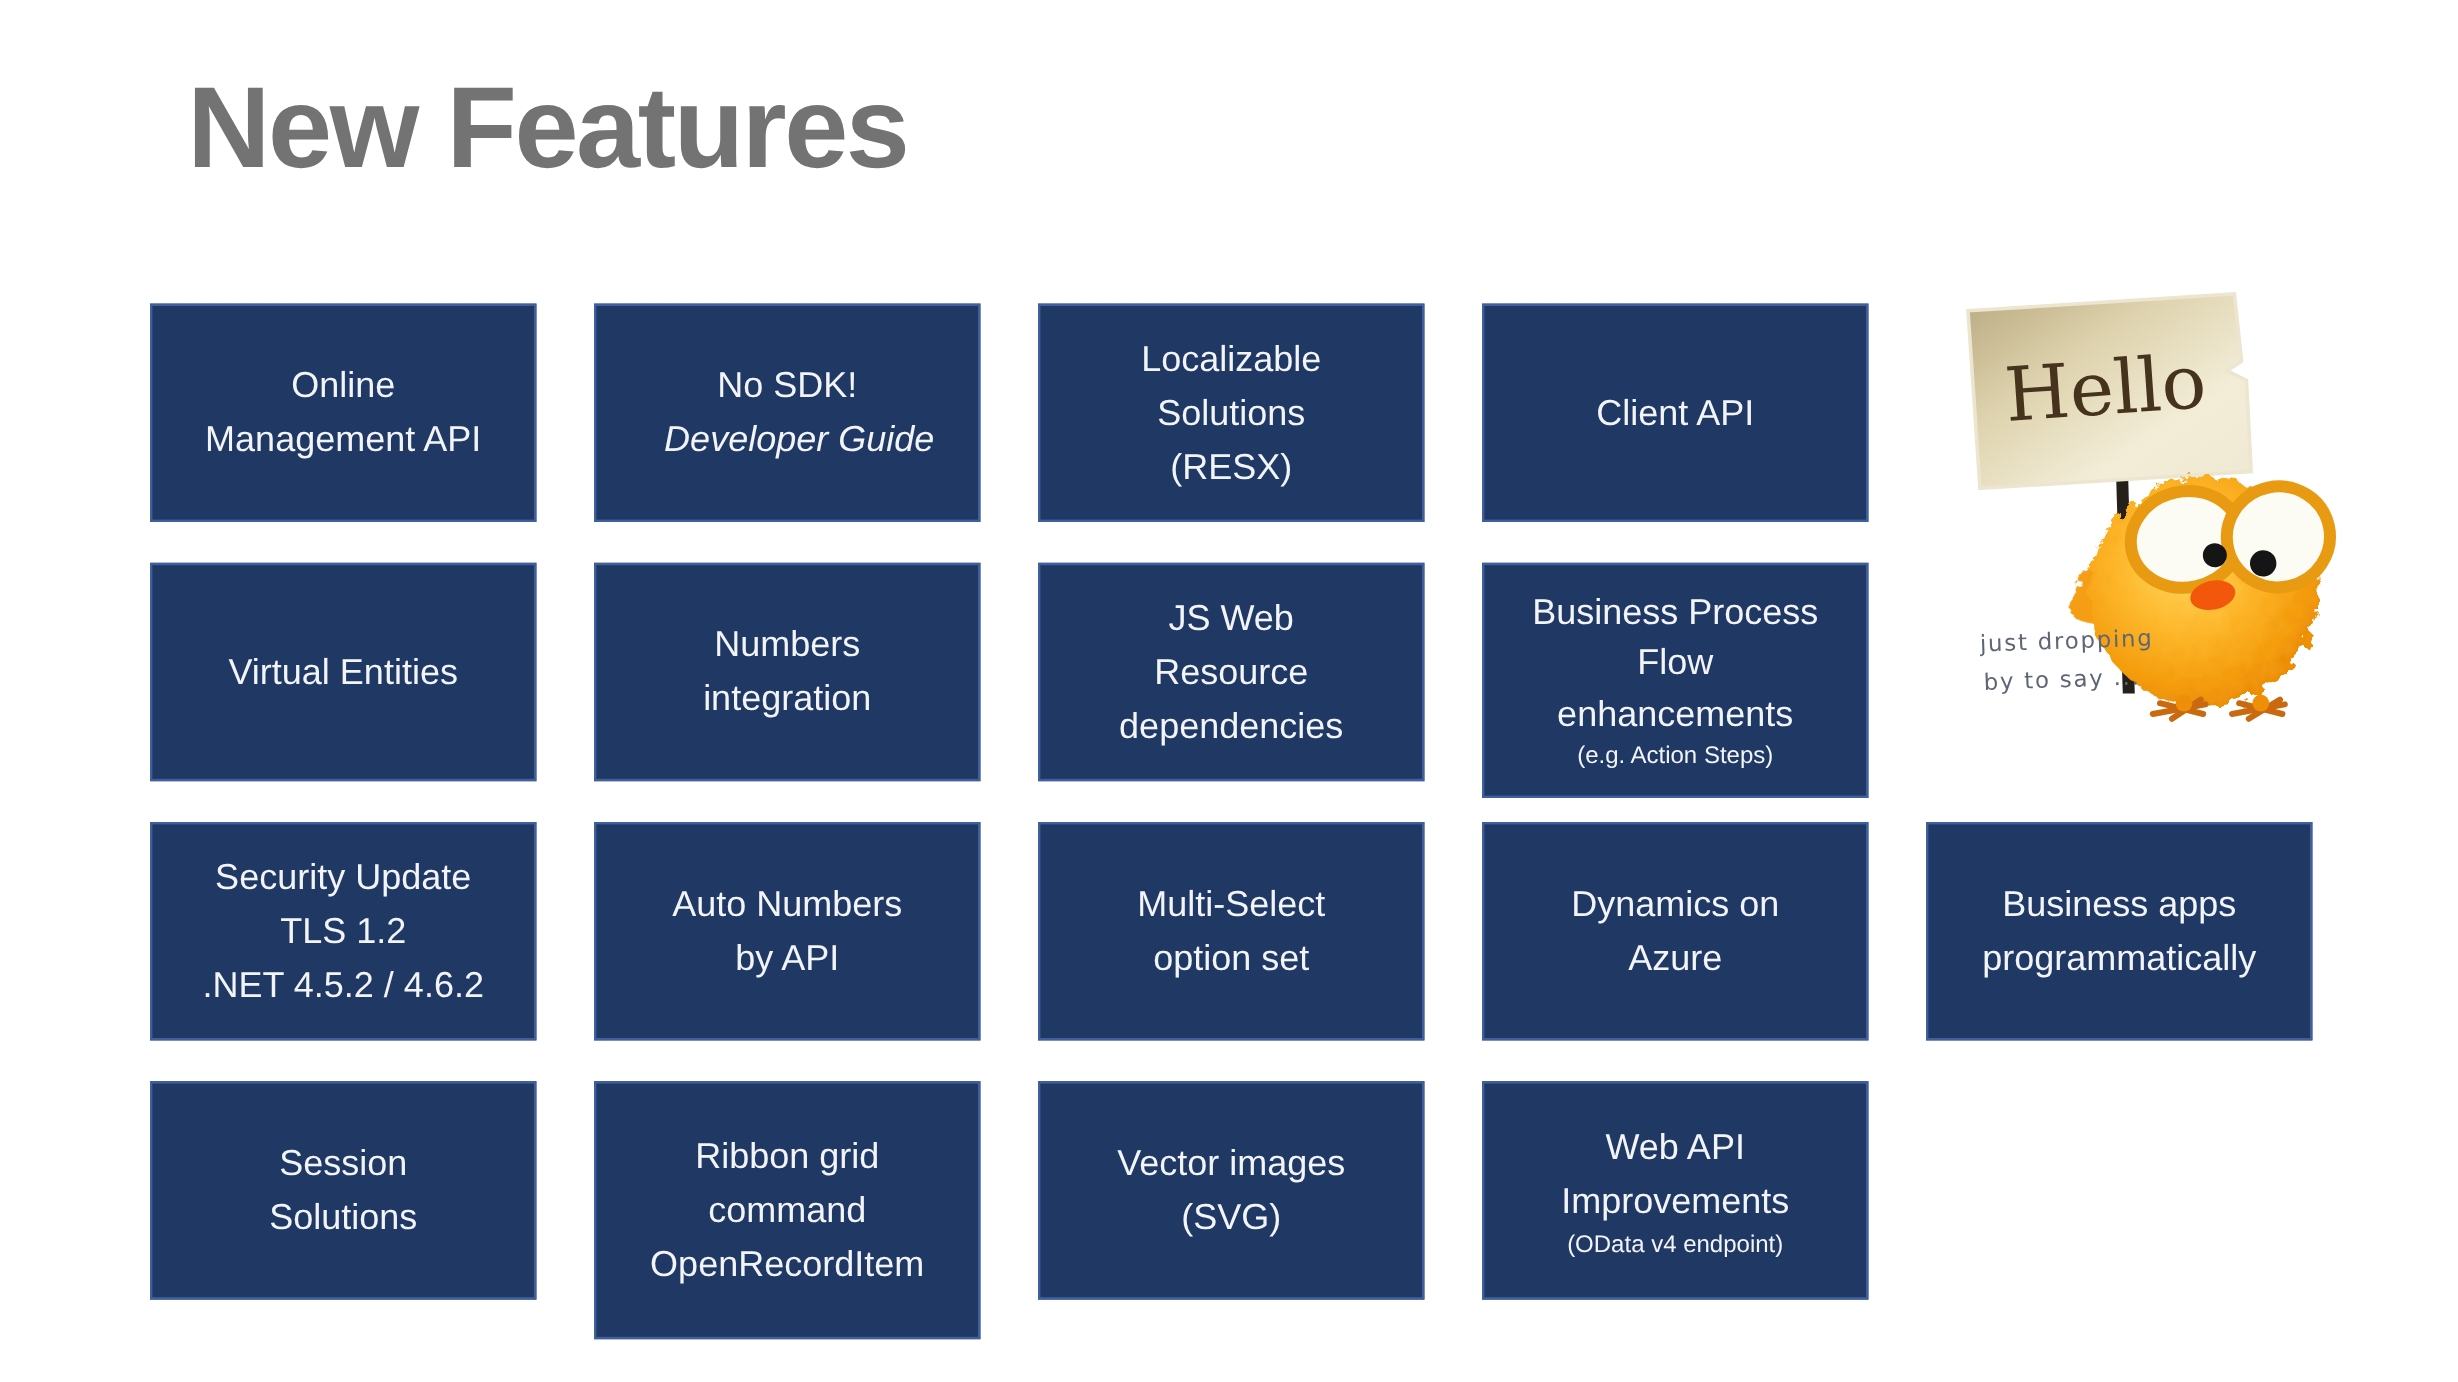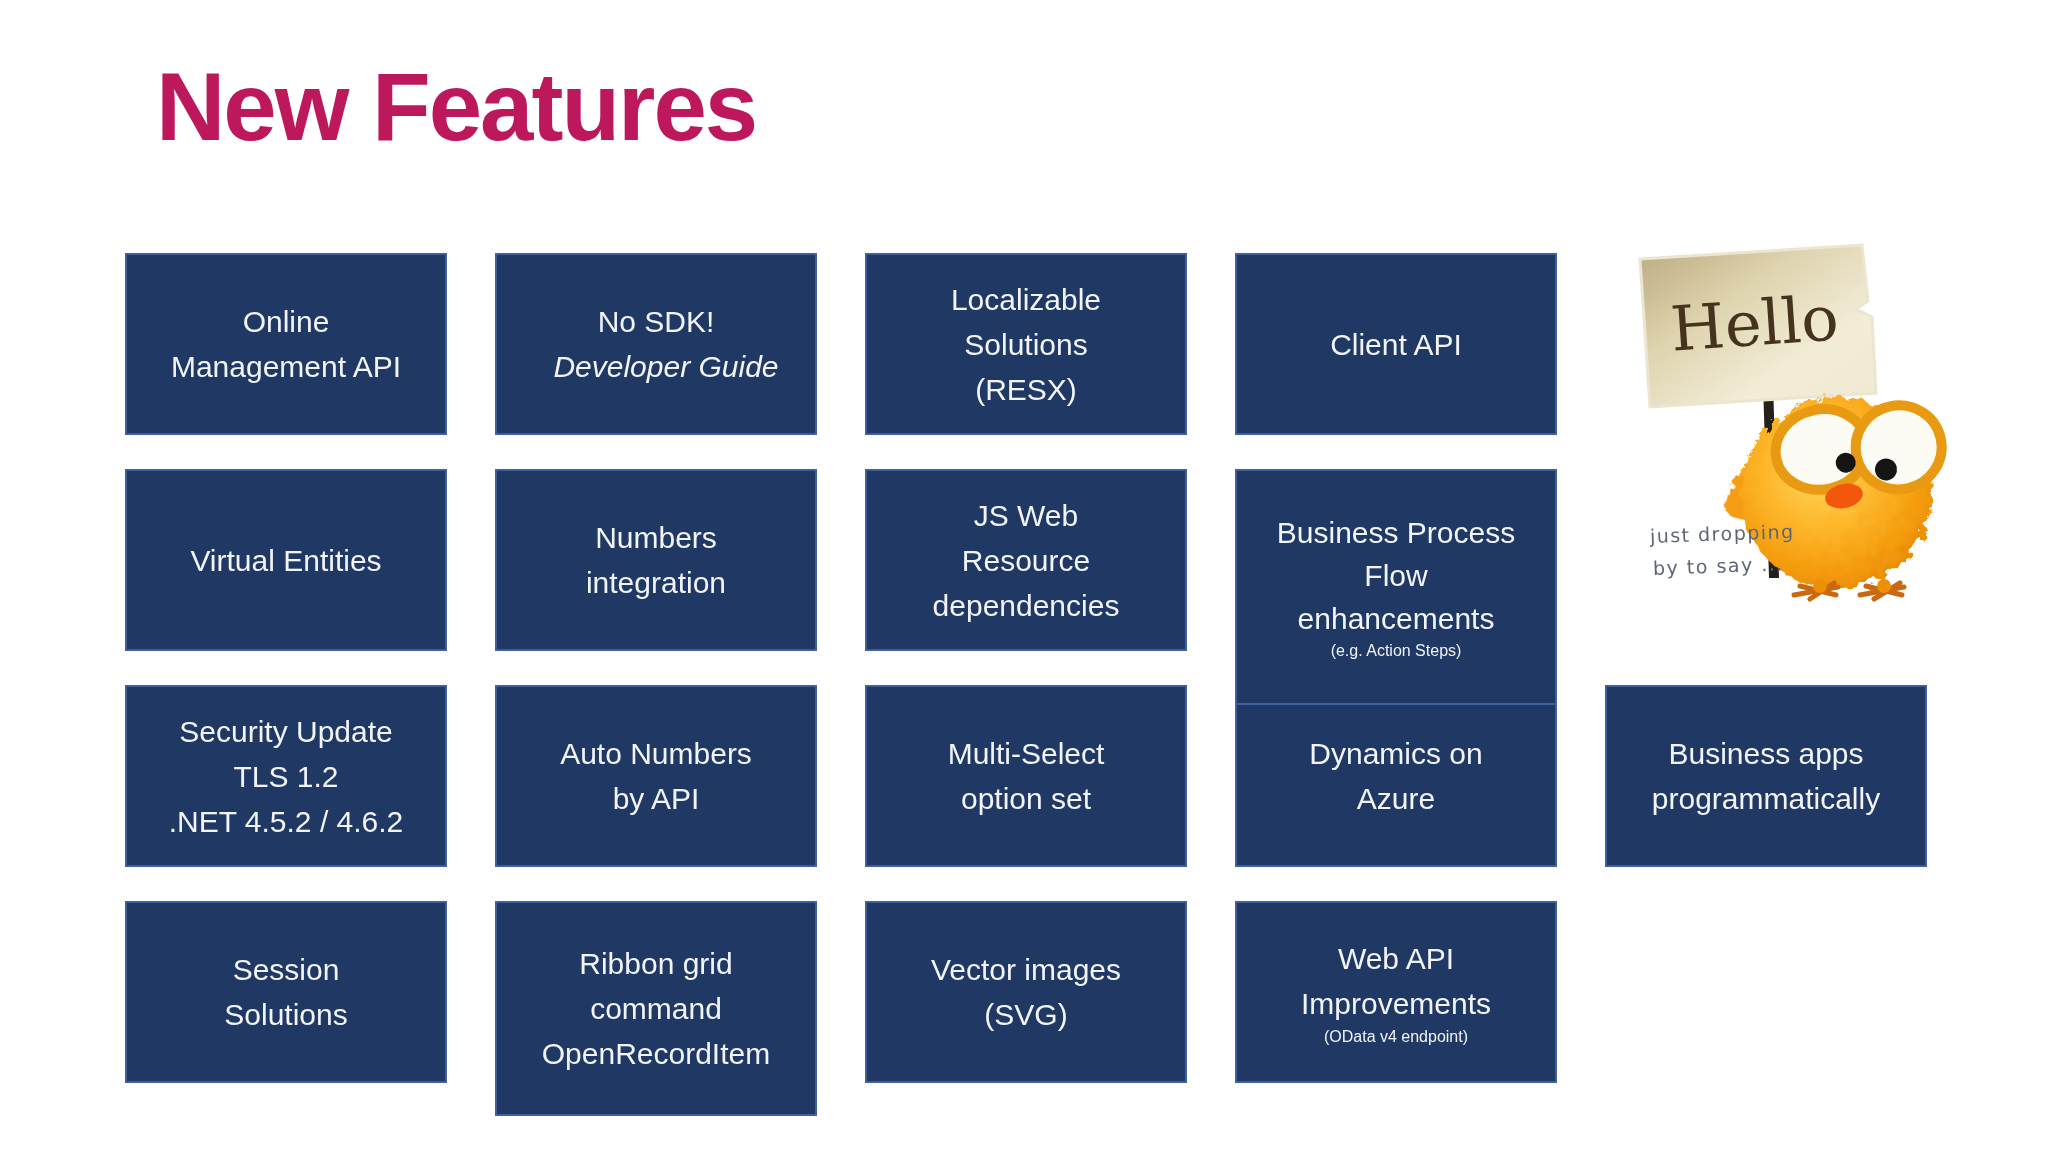"New Features" .page-title { color: #be185d -> #737373 }
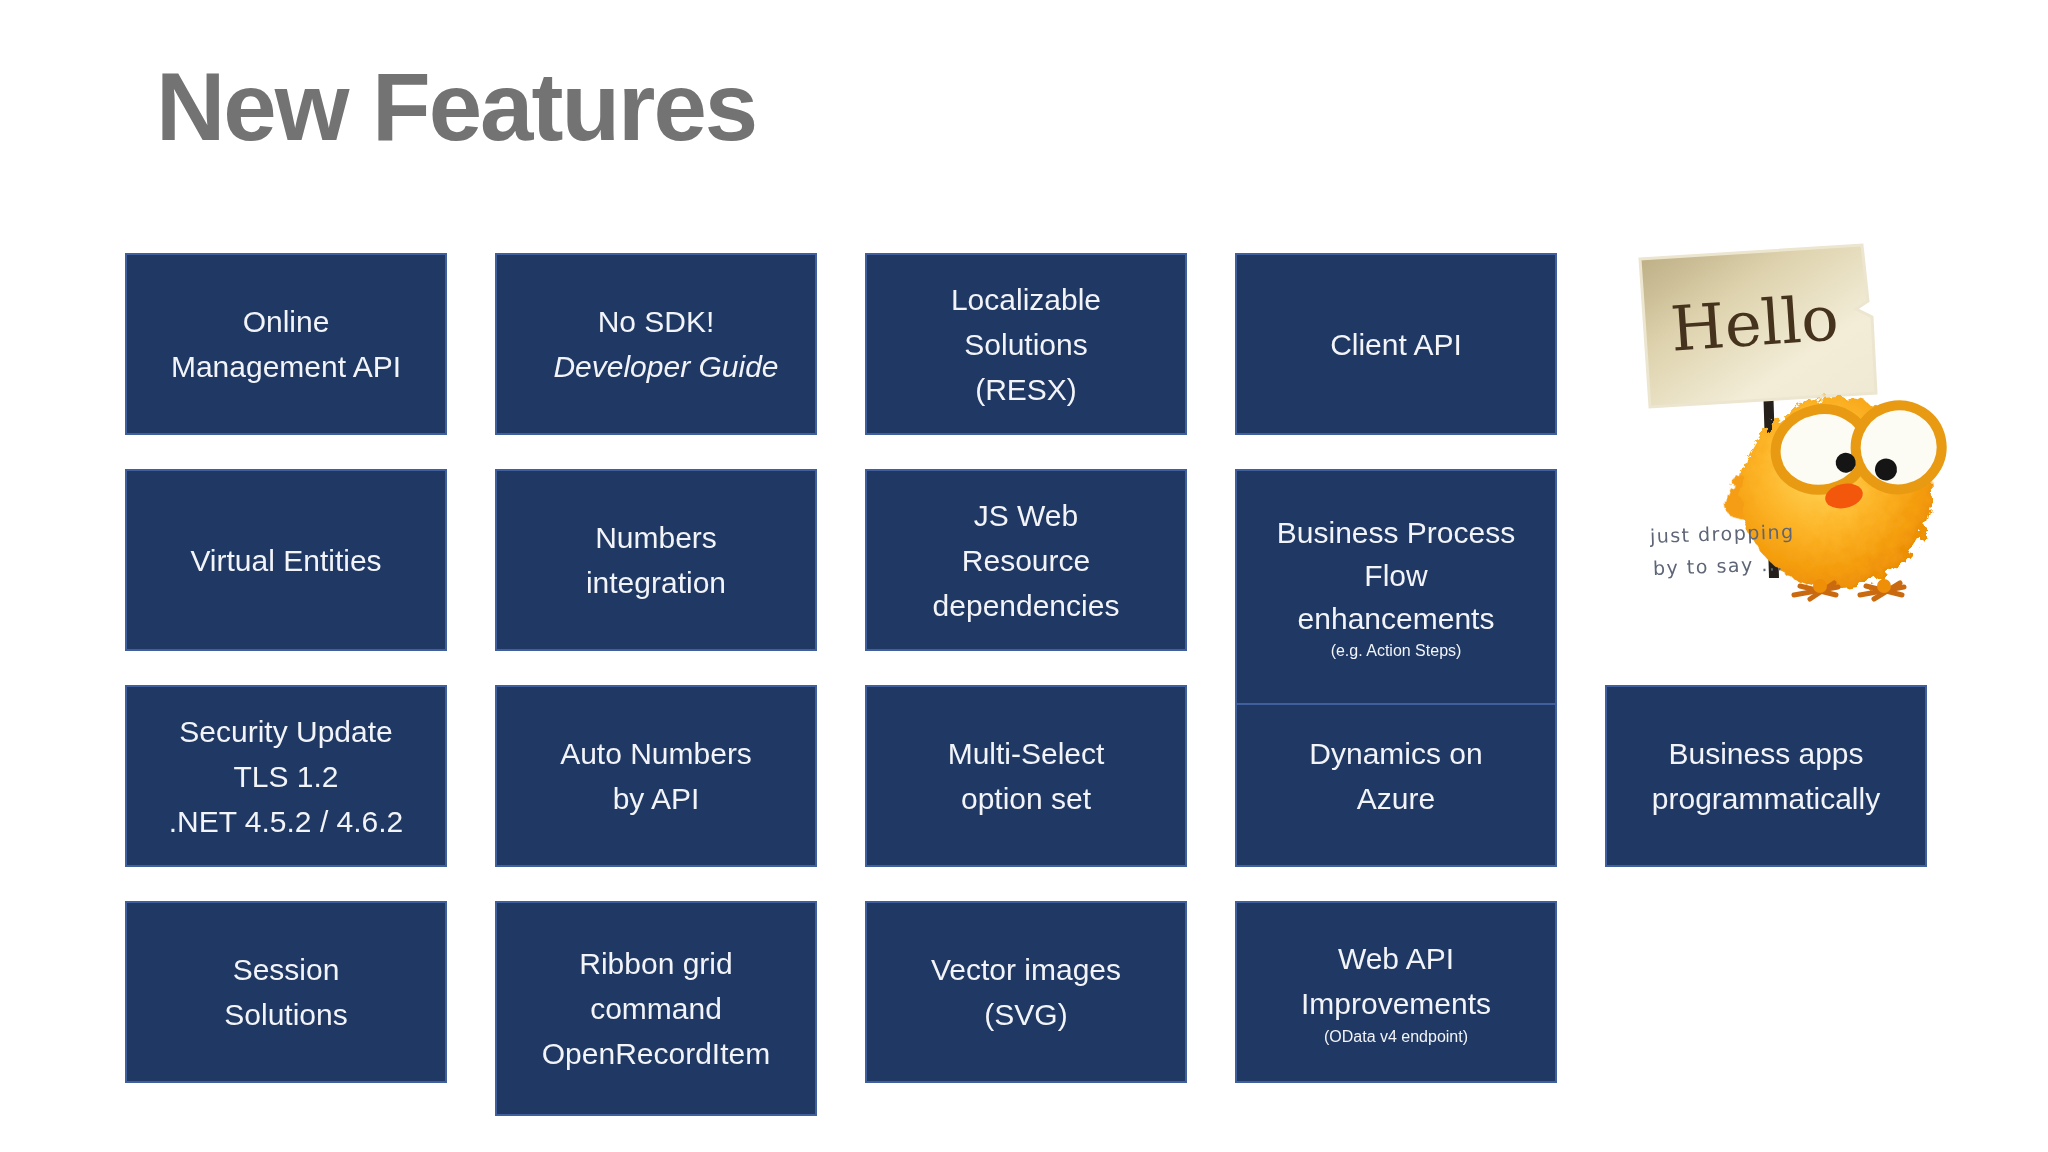"Business Process" .box.tall-bpf { height: 236px -> 196px }
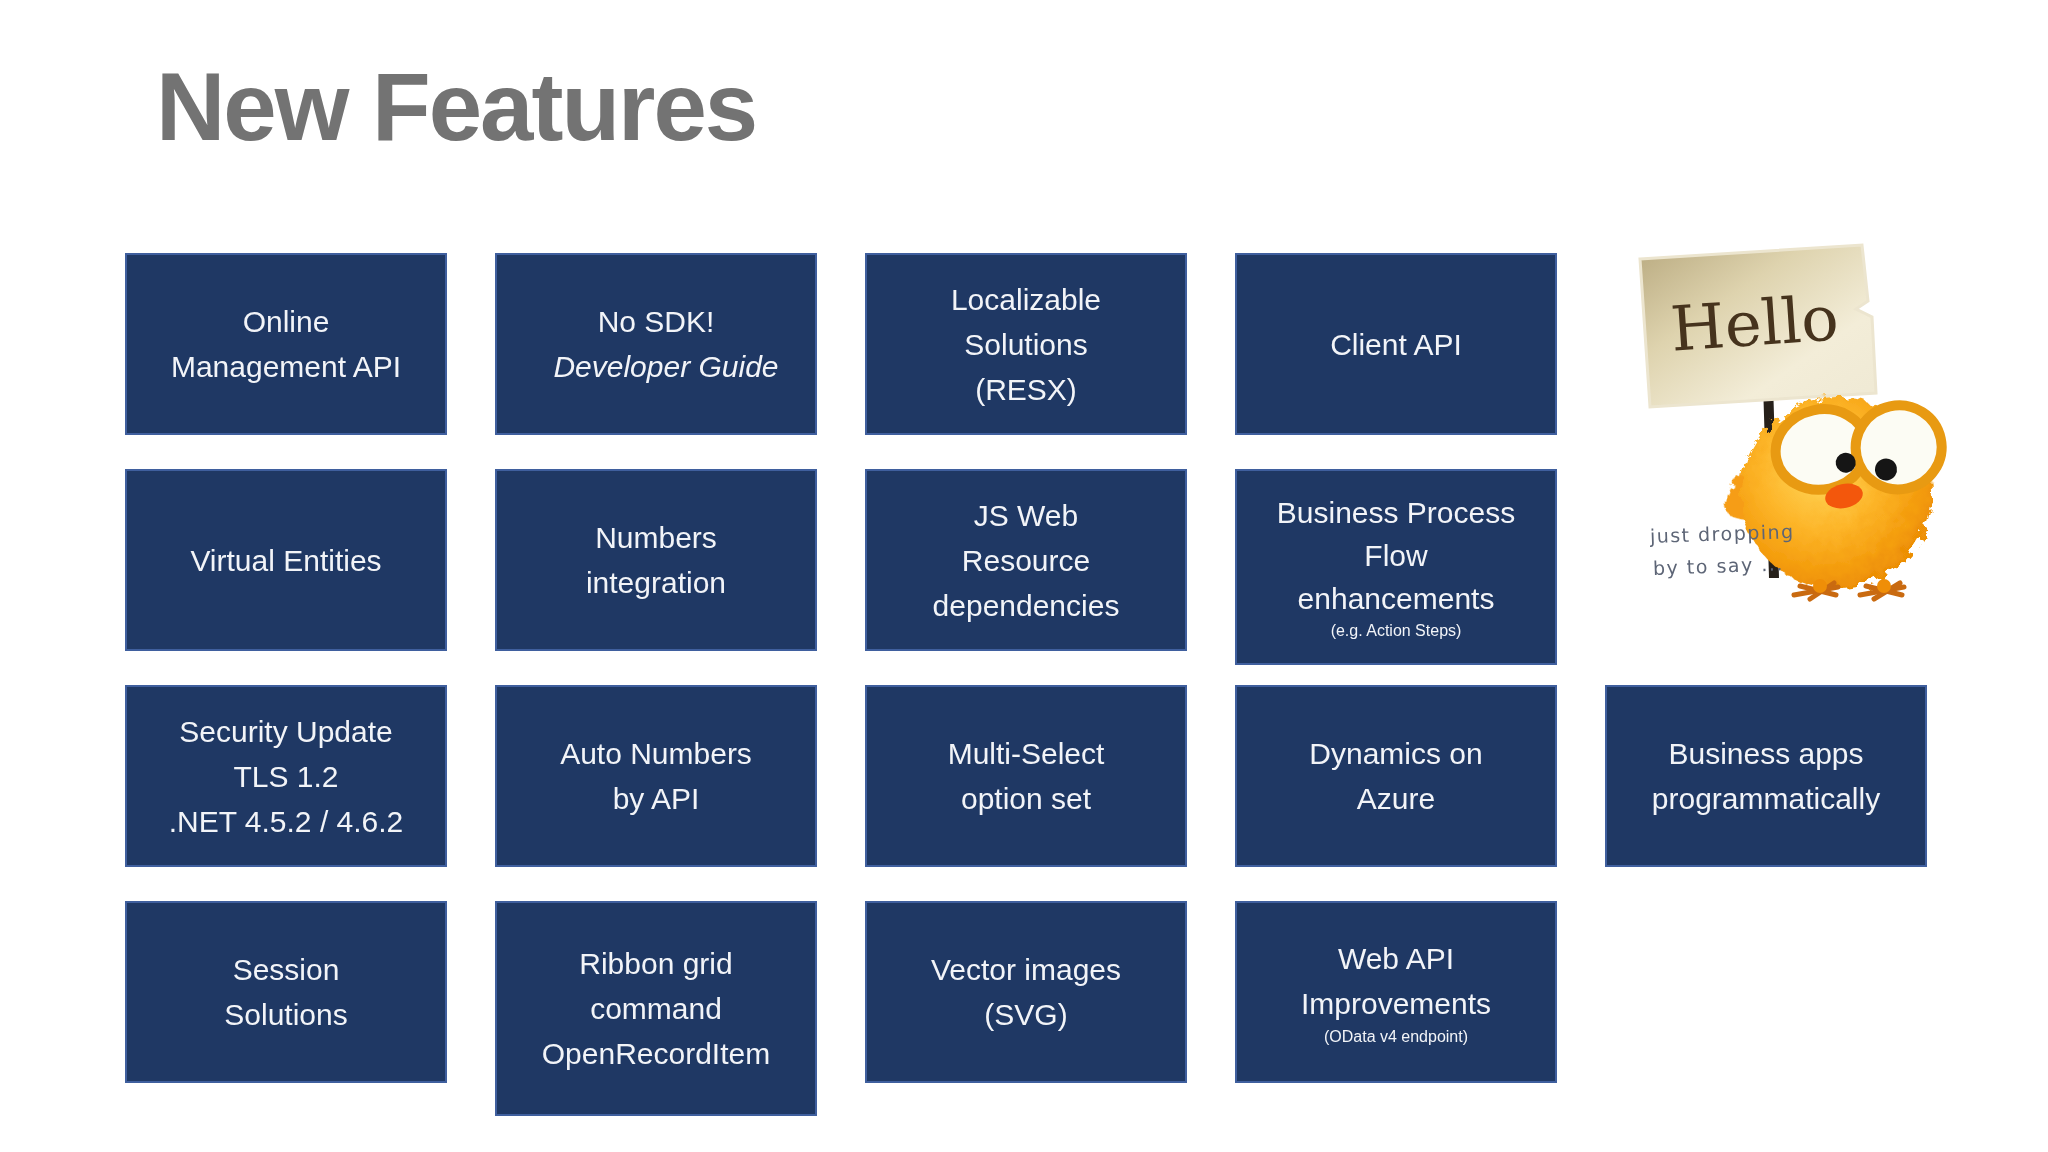"(e.g. Action Steps)" .box .small { font-size: 16px -> 20px }
